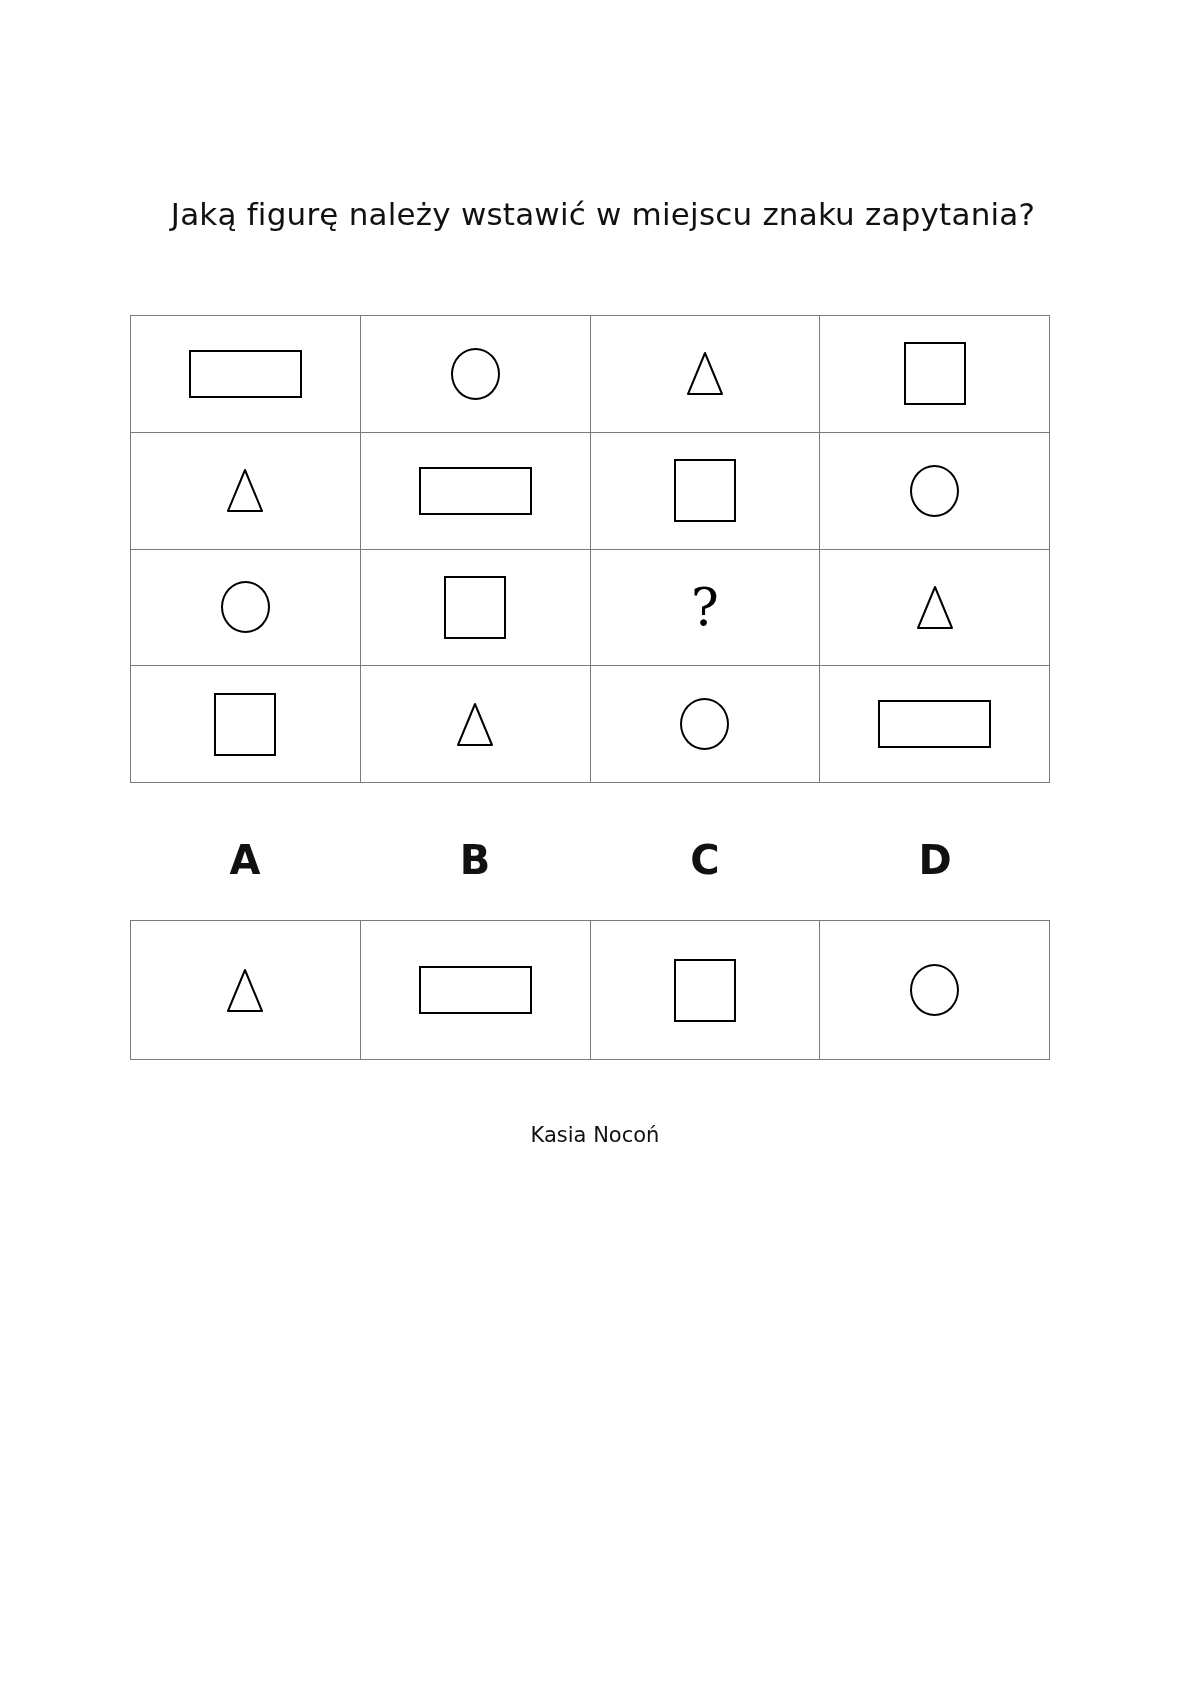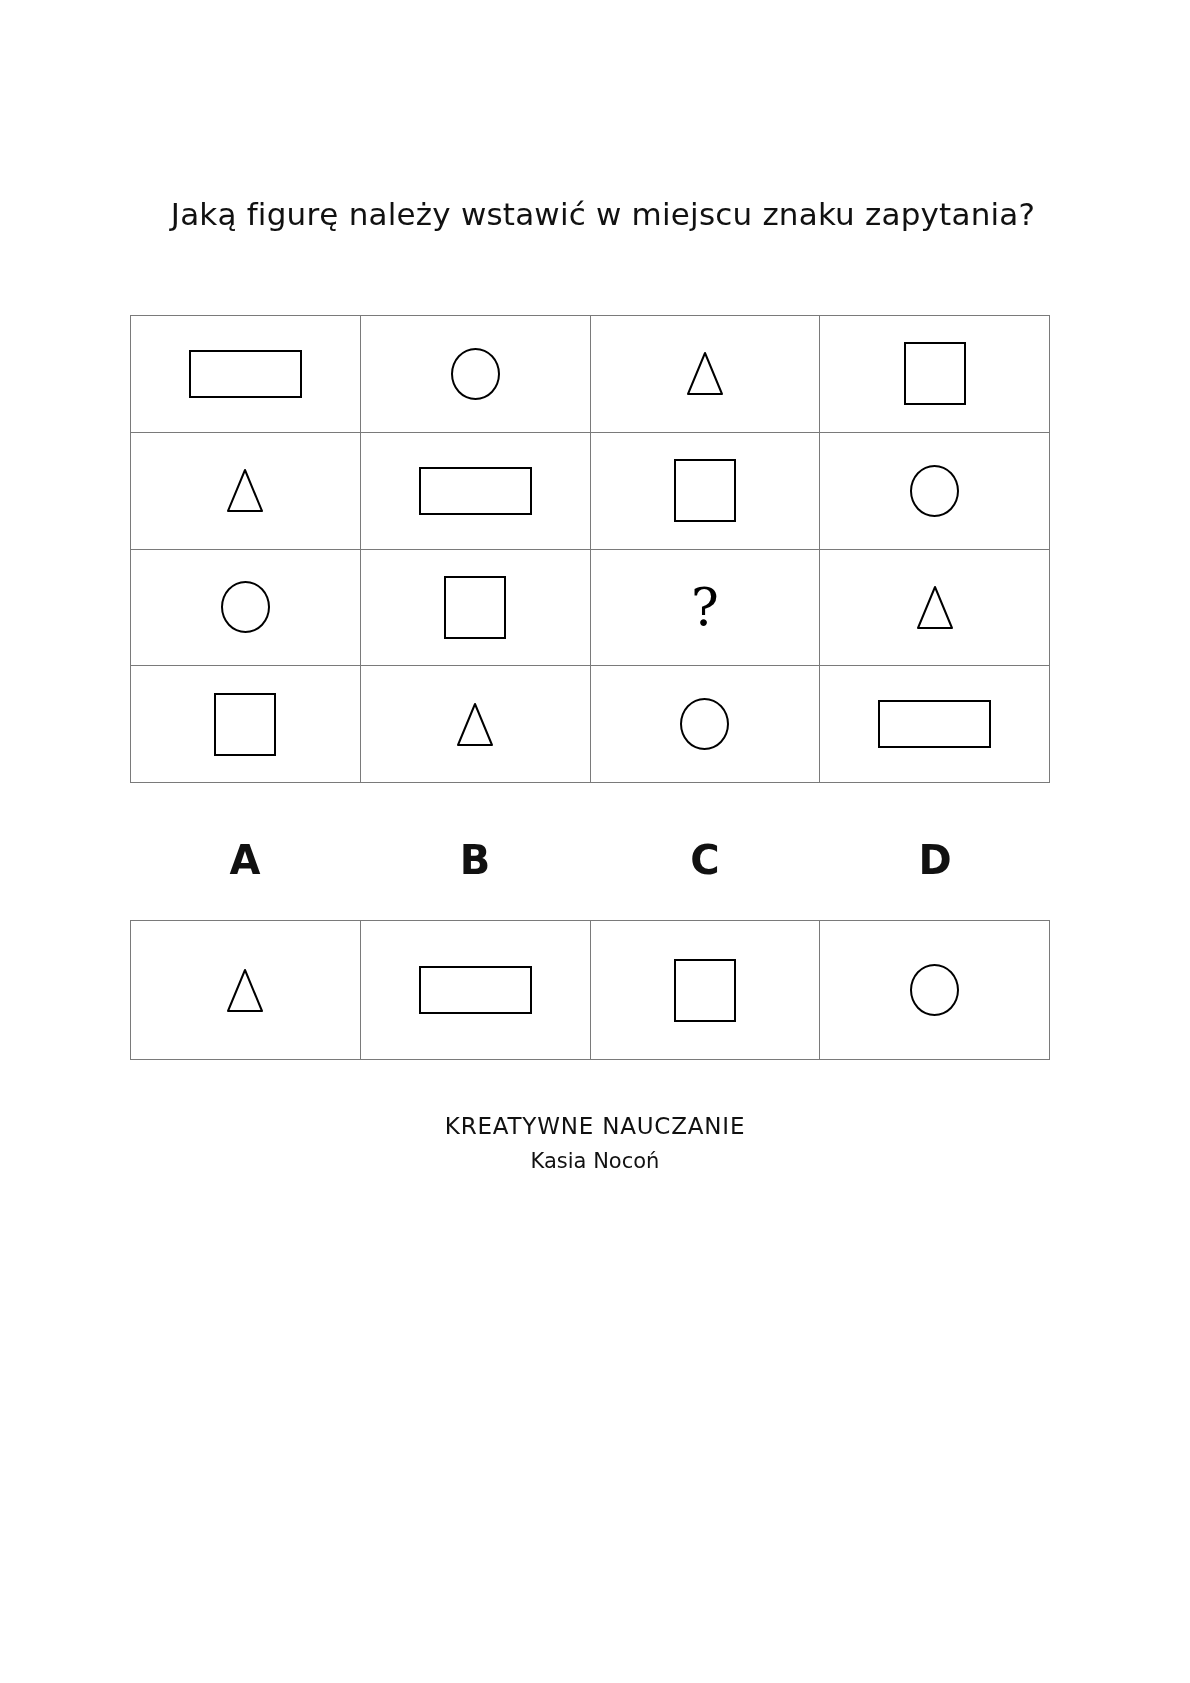"KREATYWNE NAUCZANIE" div.footer-brand { html: <div>KREATYWNE NAUCZANIE</div> -> none }
